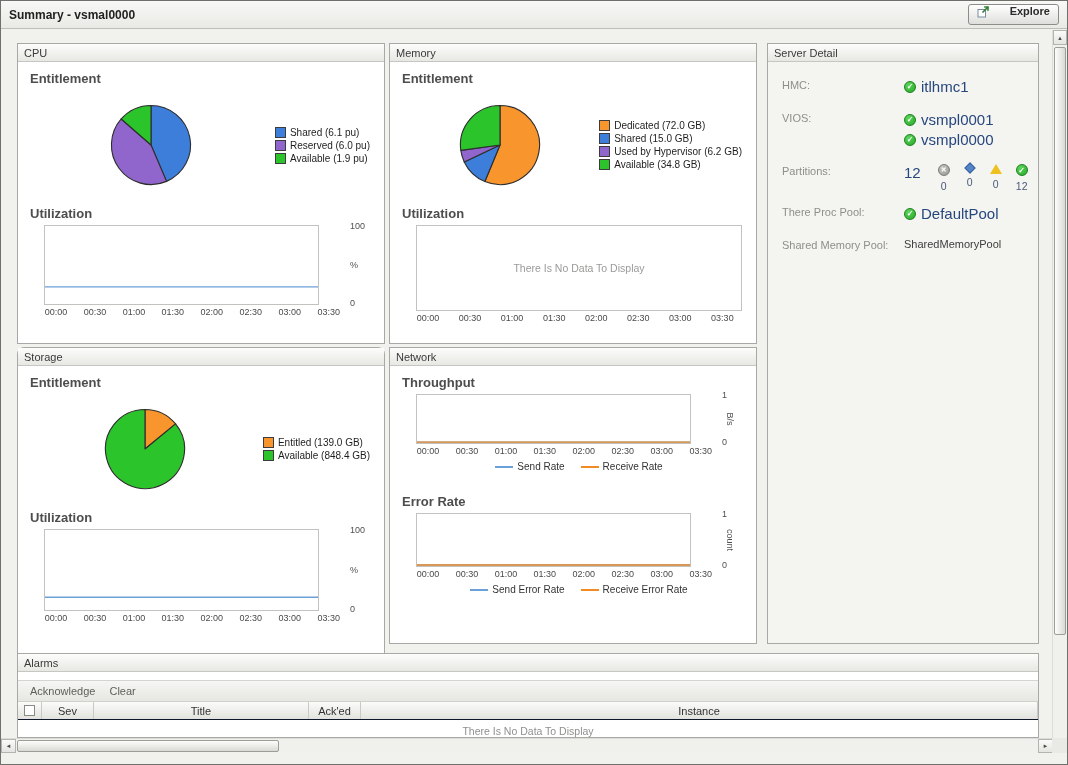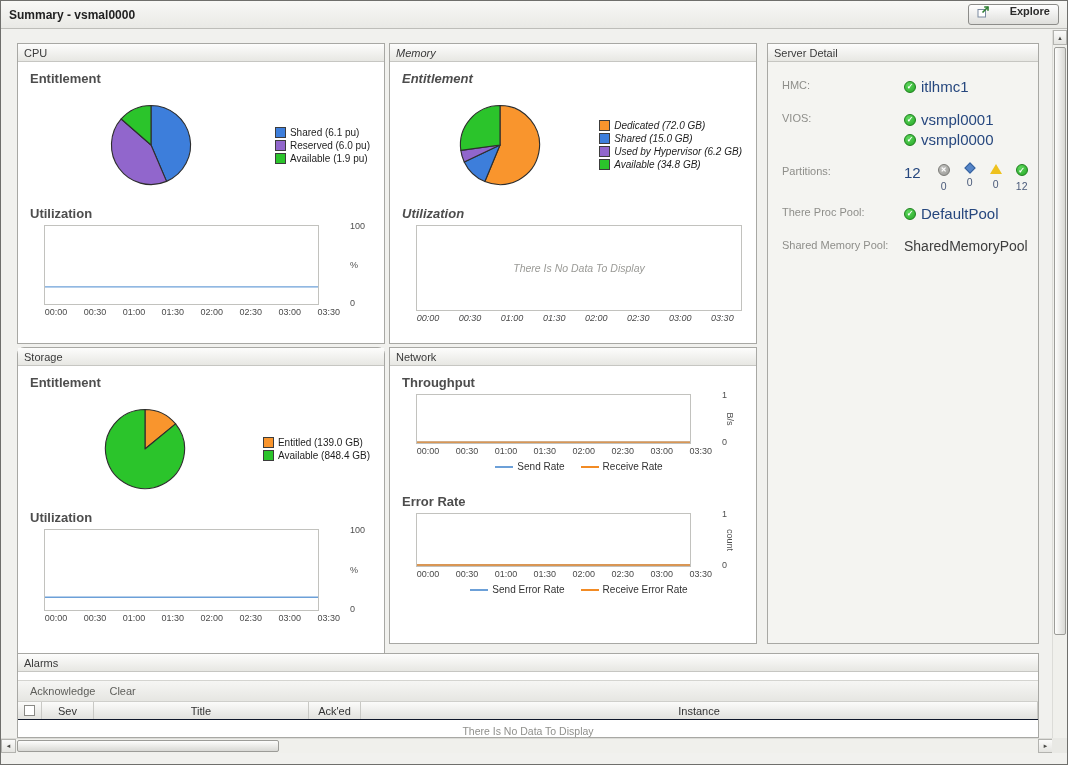"Memory" #p-memory { font-style: italic -> none }
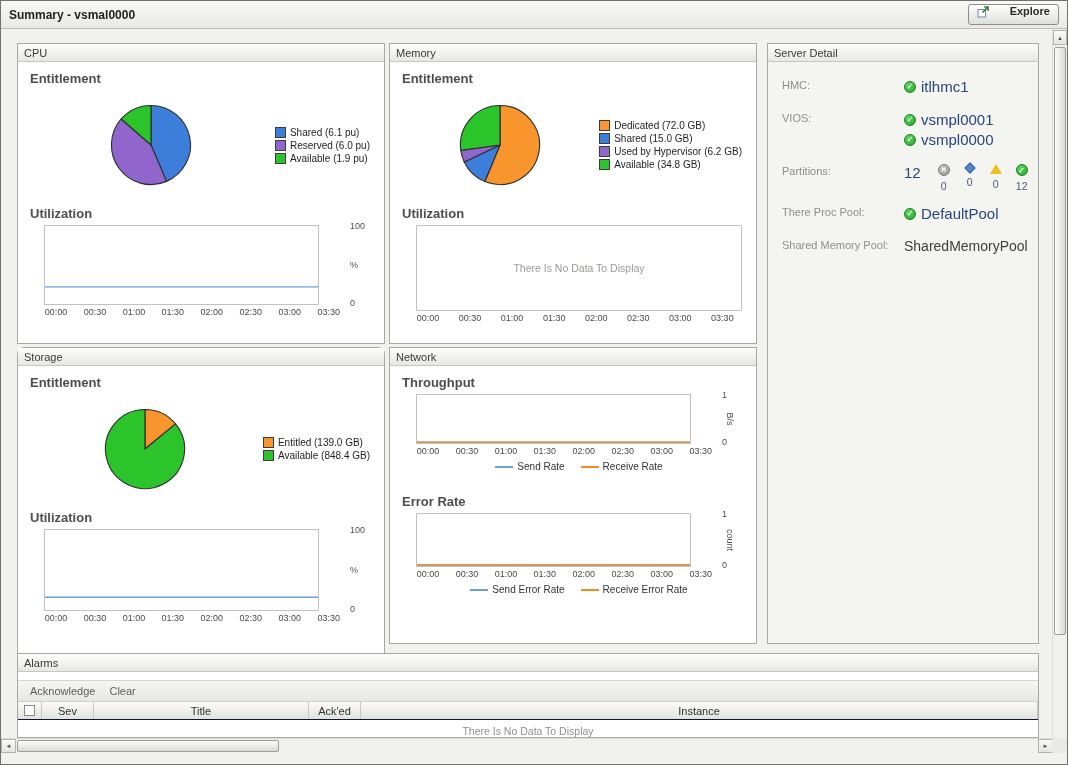"SharedMemoryPool" .sd-plain { font-size: 14px -> 11px }
